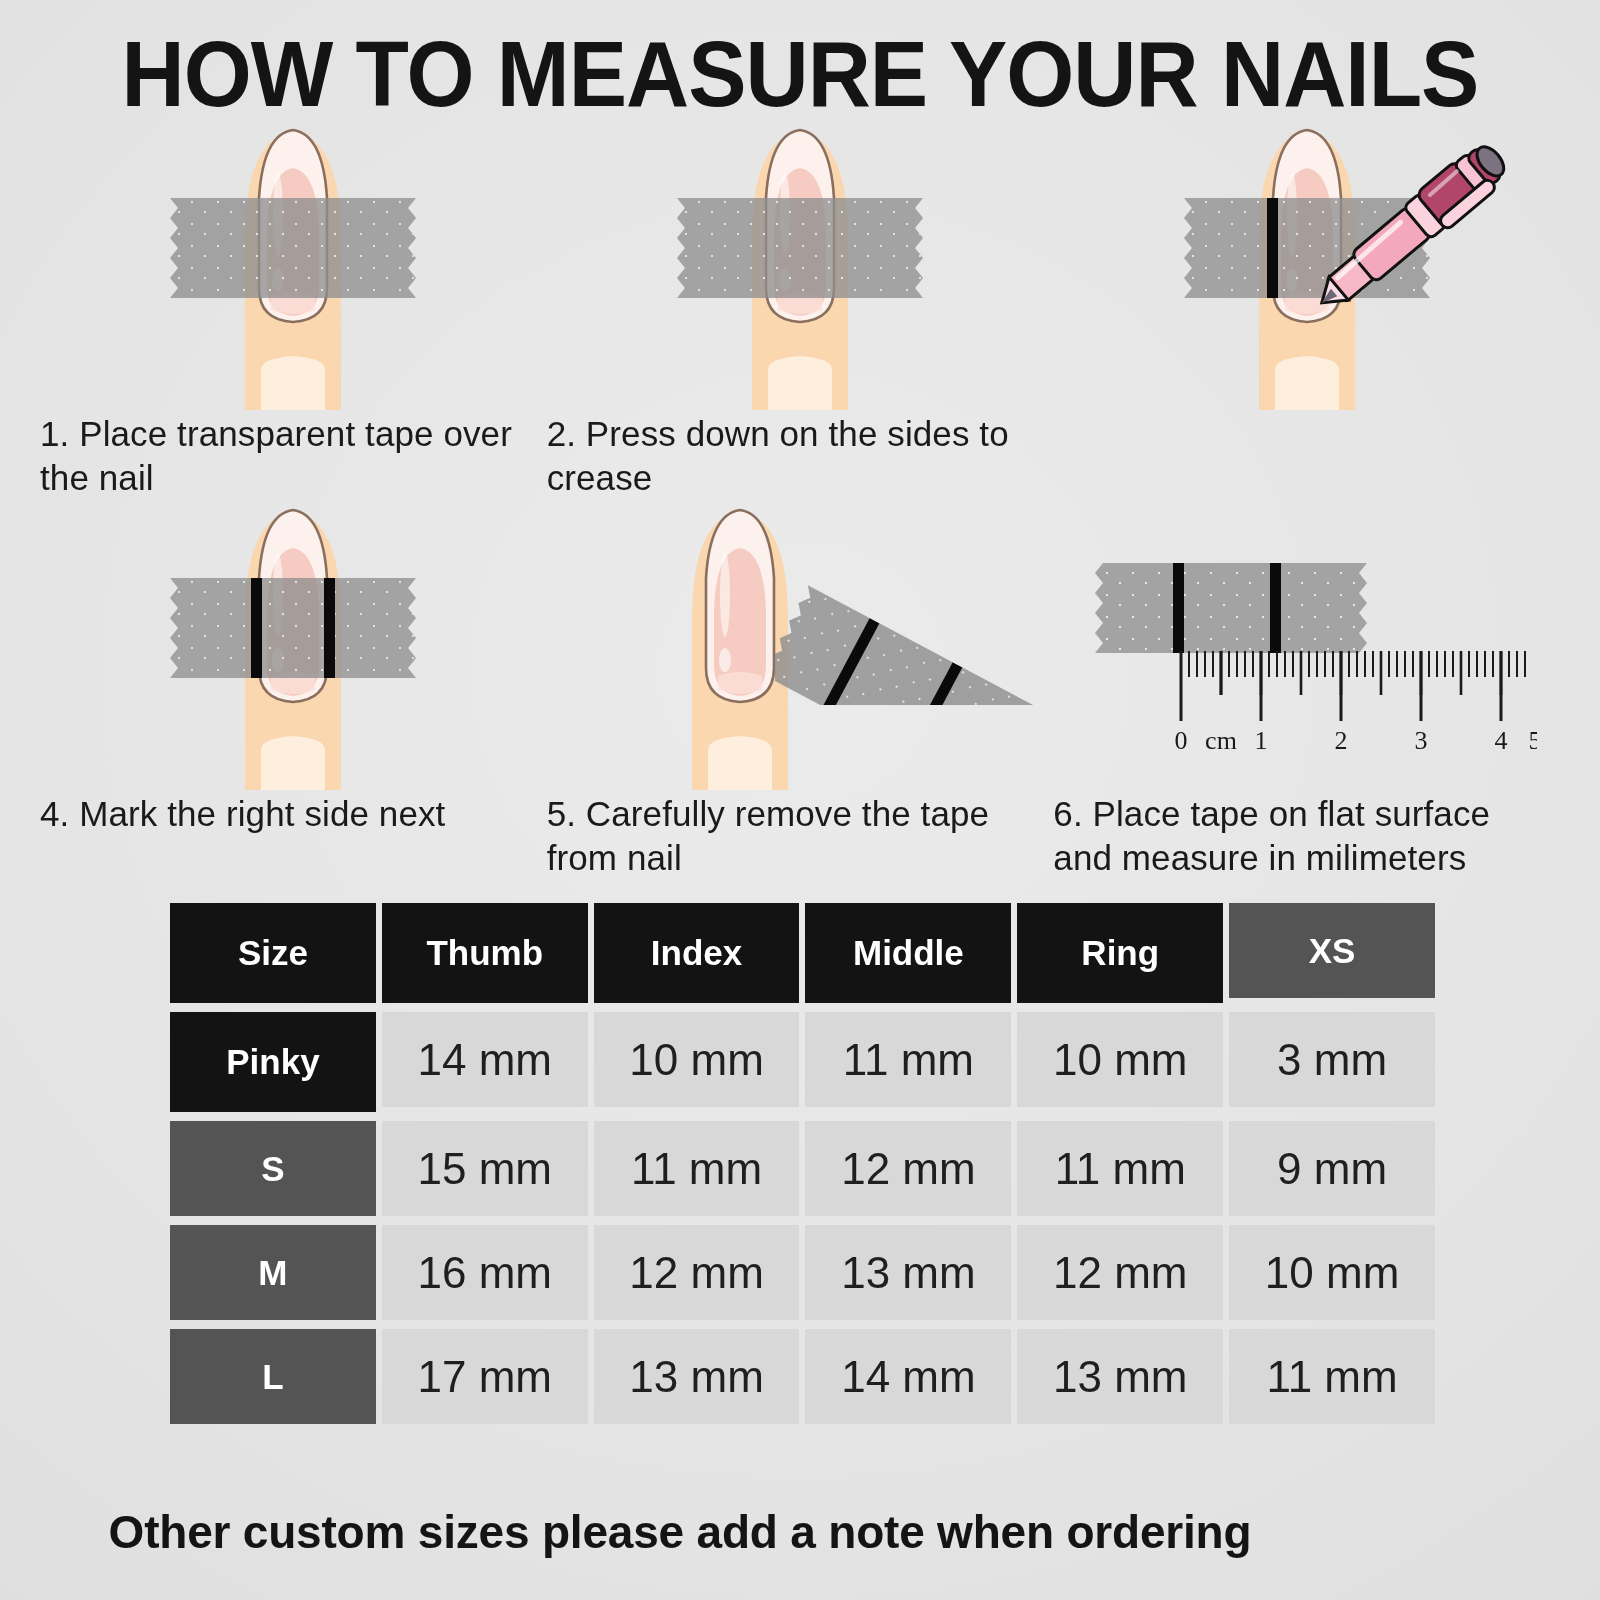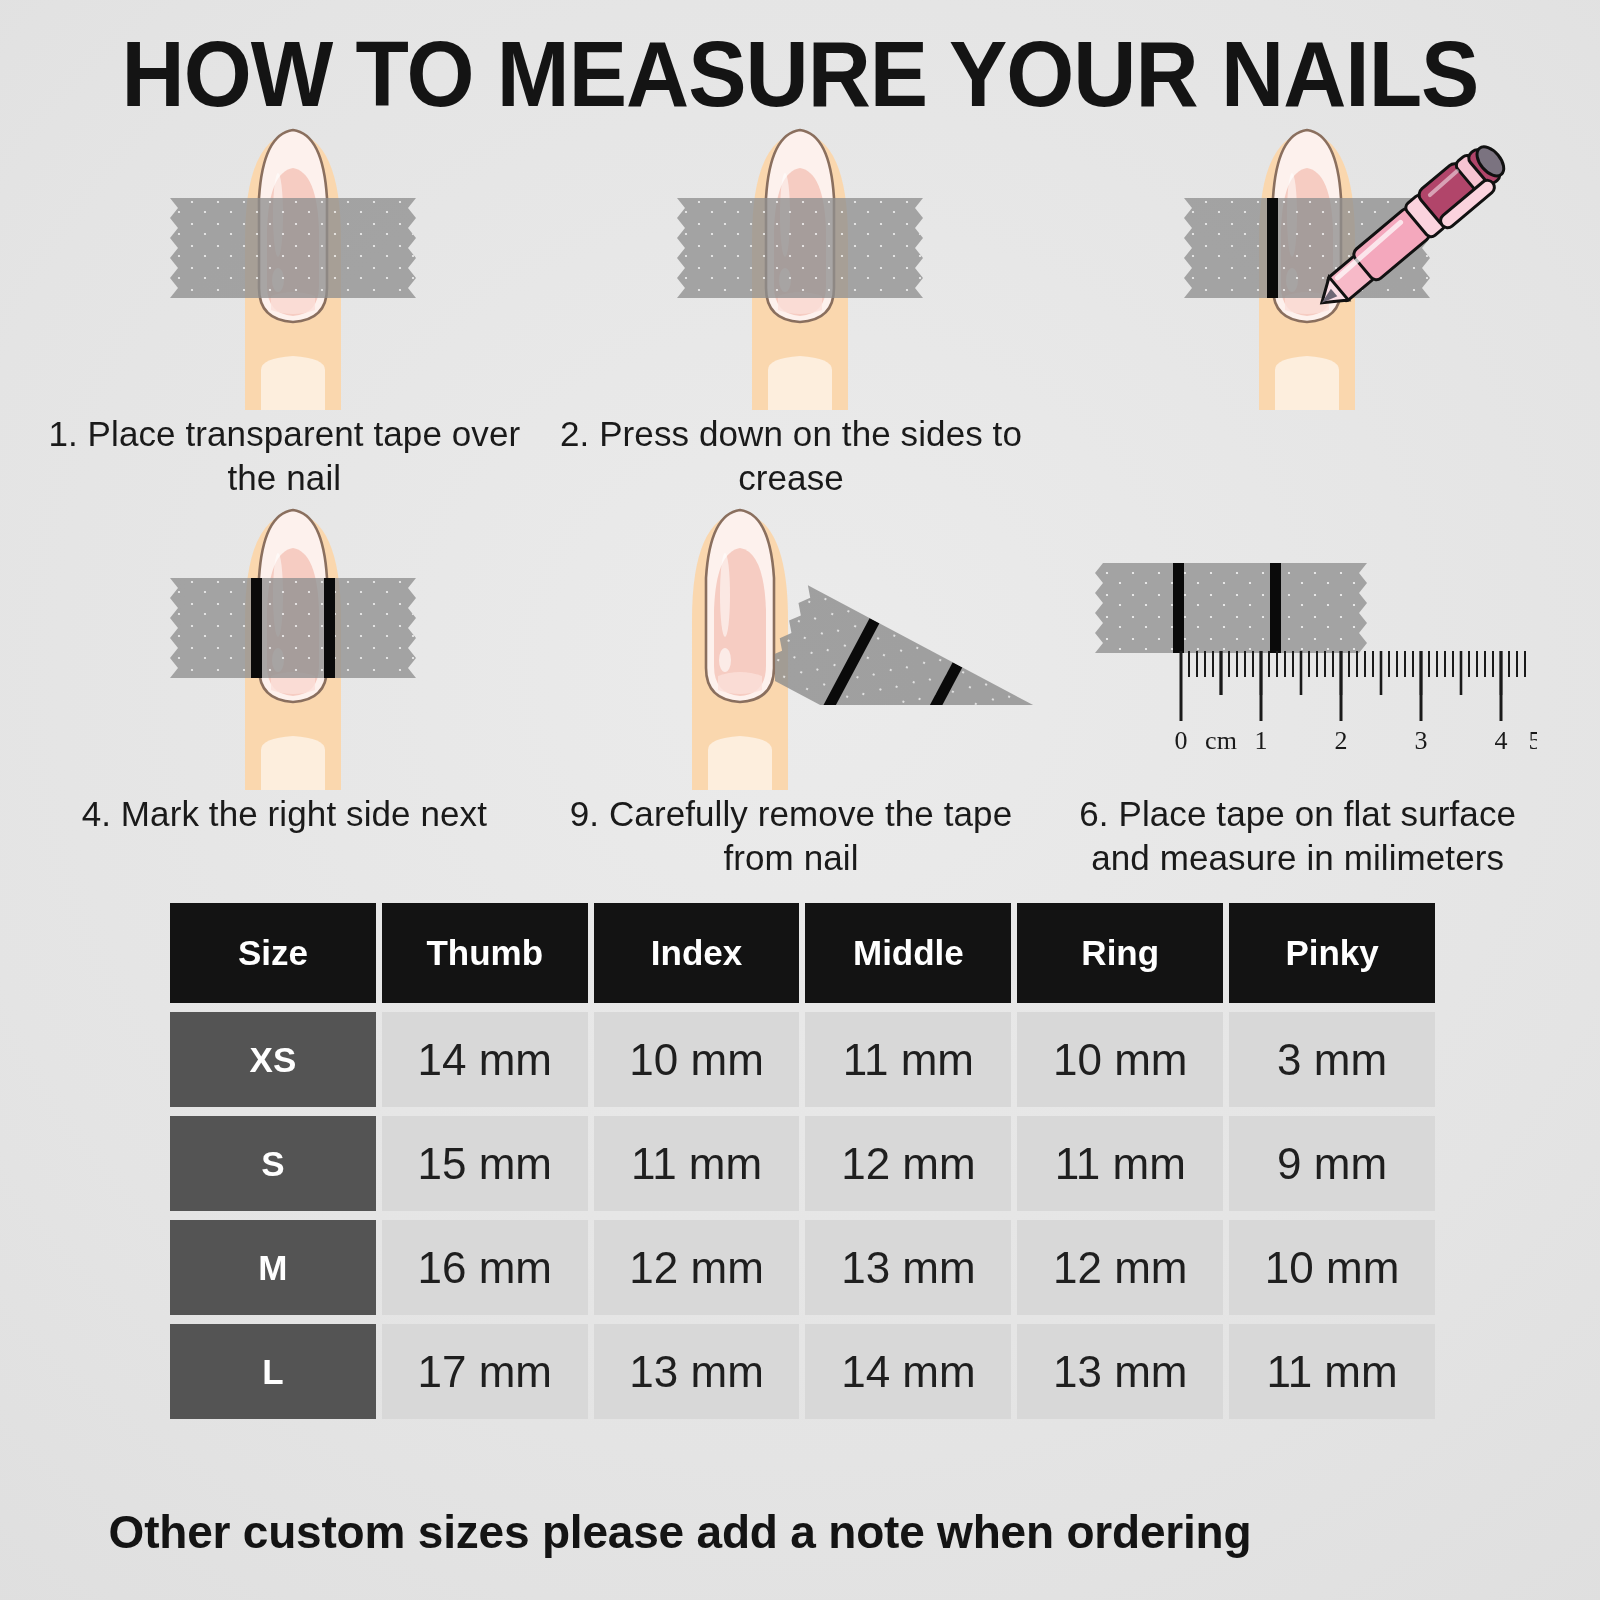"1. Place transparent tape over" .step-caption { text-align: center -> left }
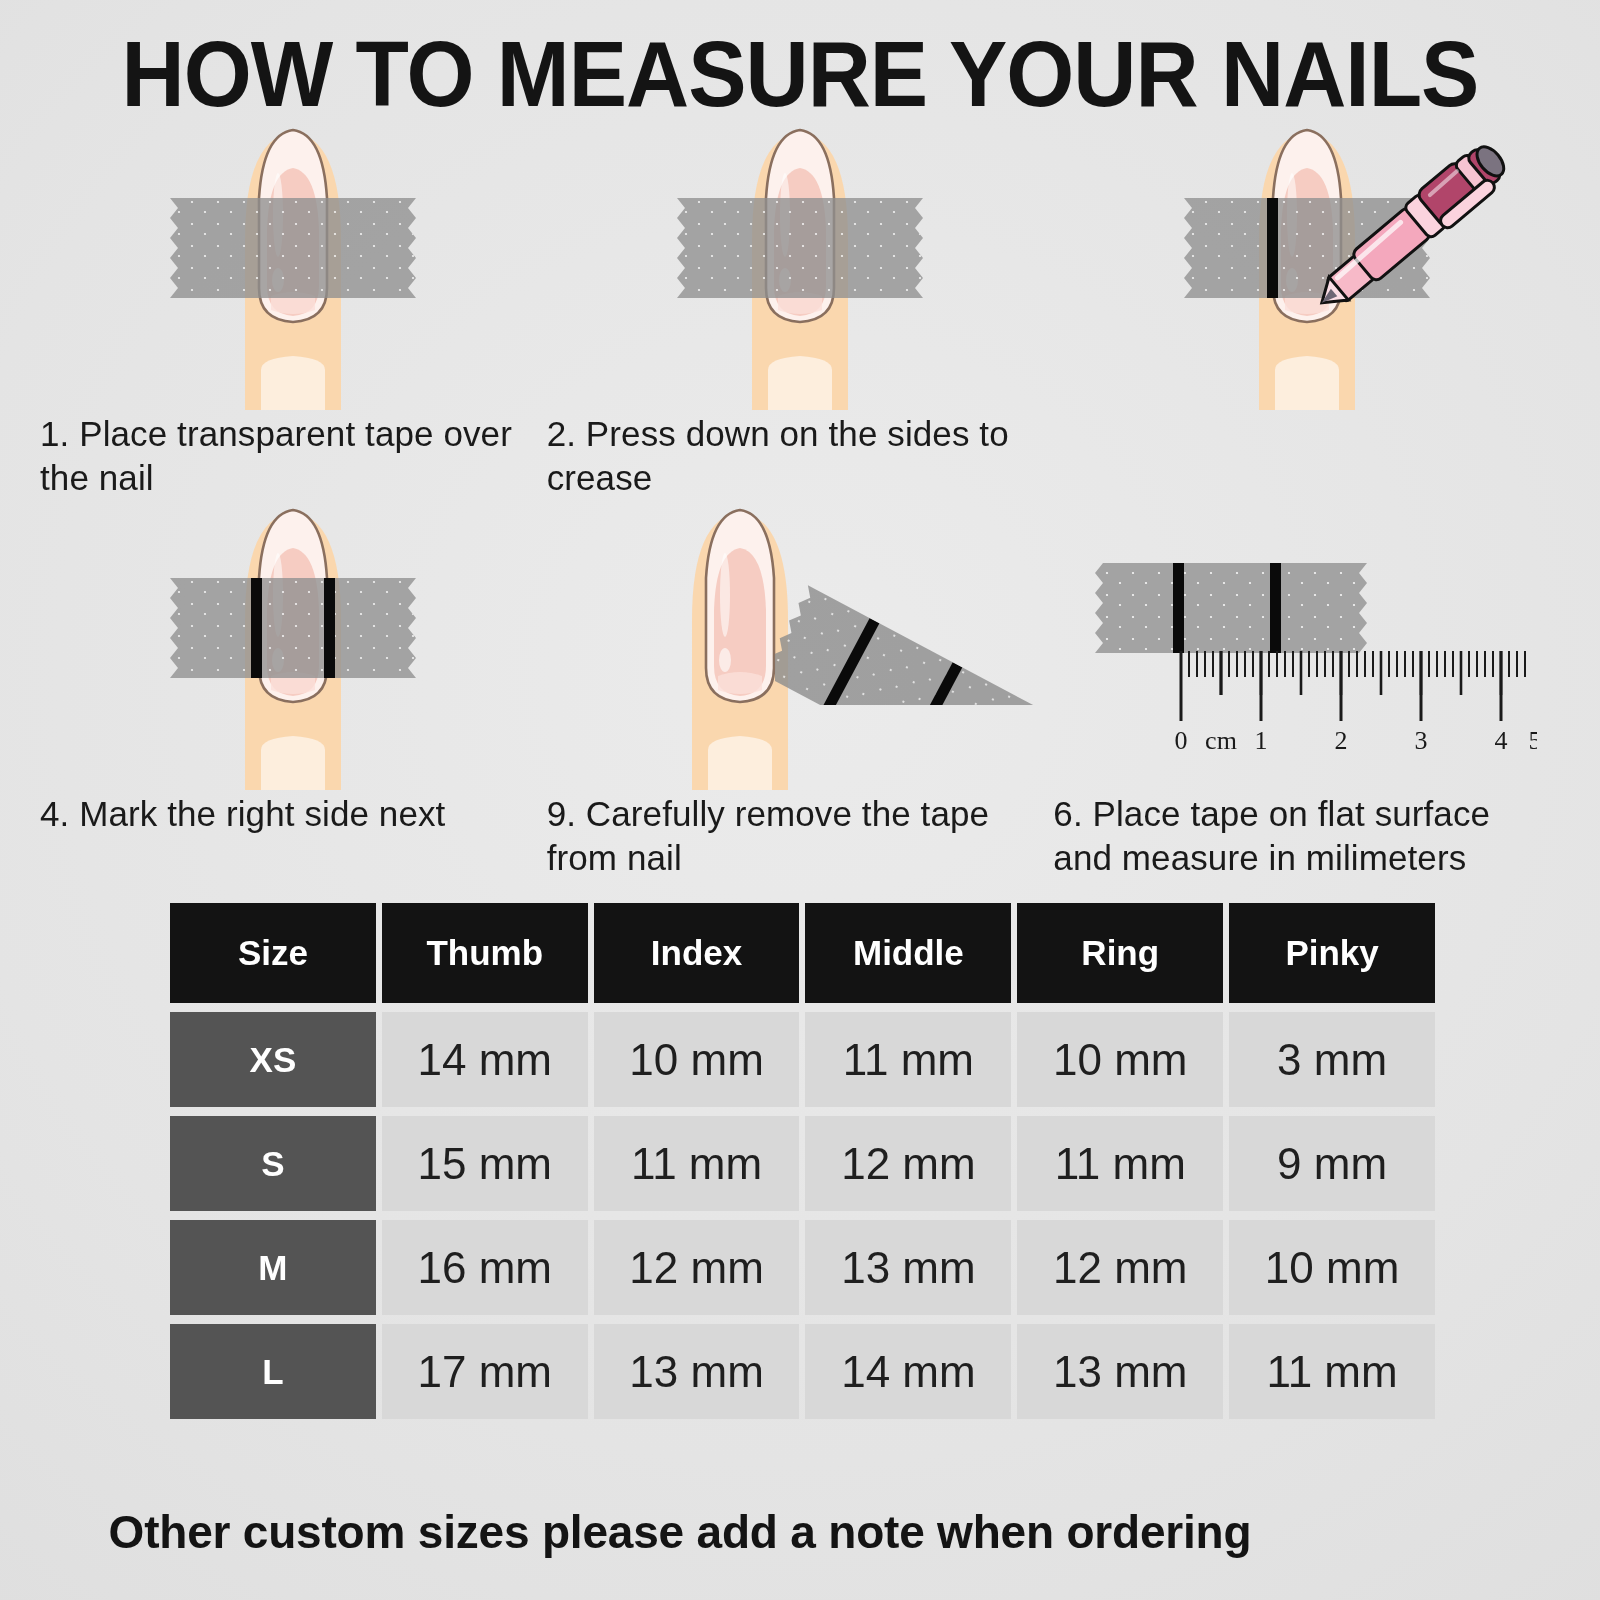"9. Carefully remove the tape" div.step-caption { text: 9 -> 5 }
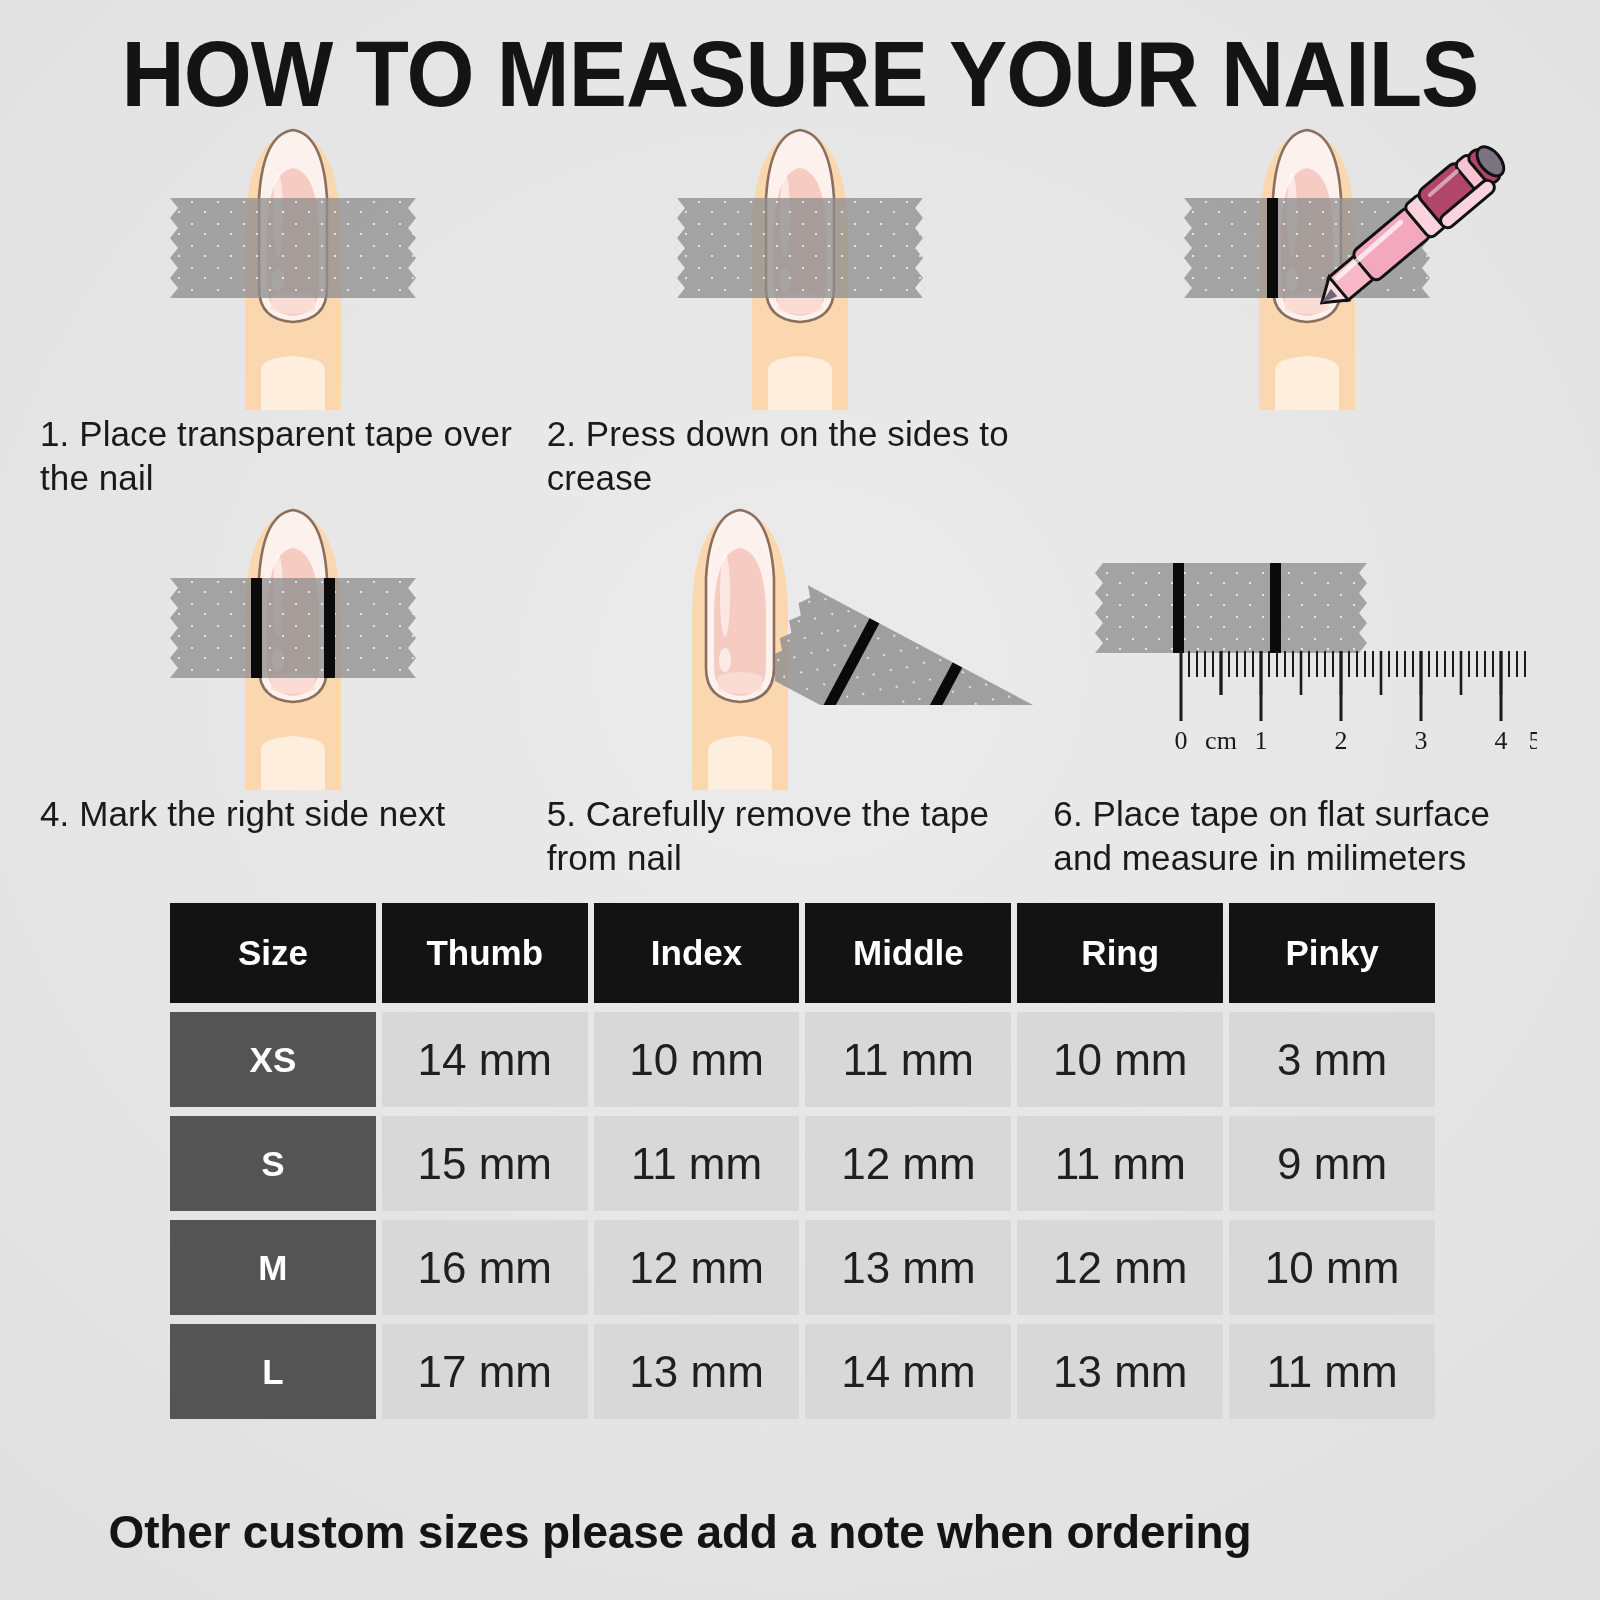"Pinky" div.cell { order: before "XS" -> after "XS" }
